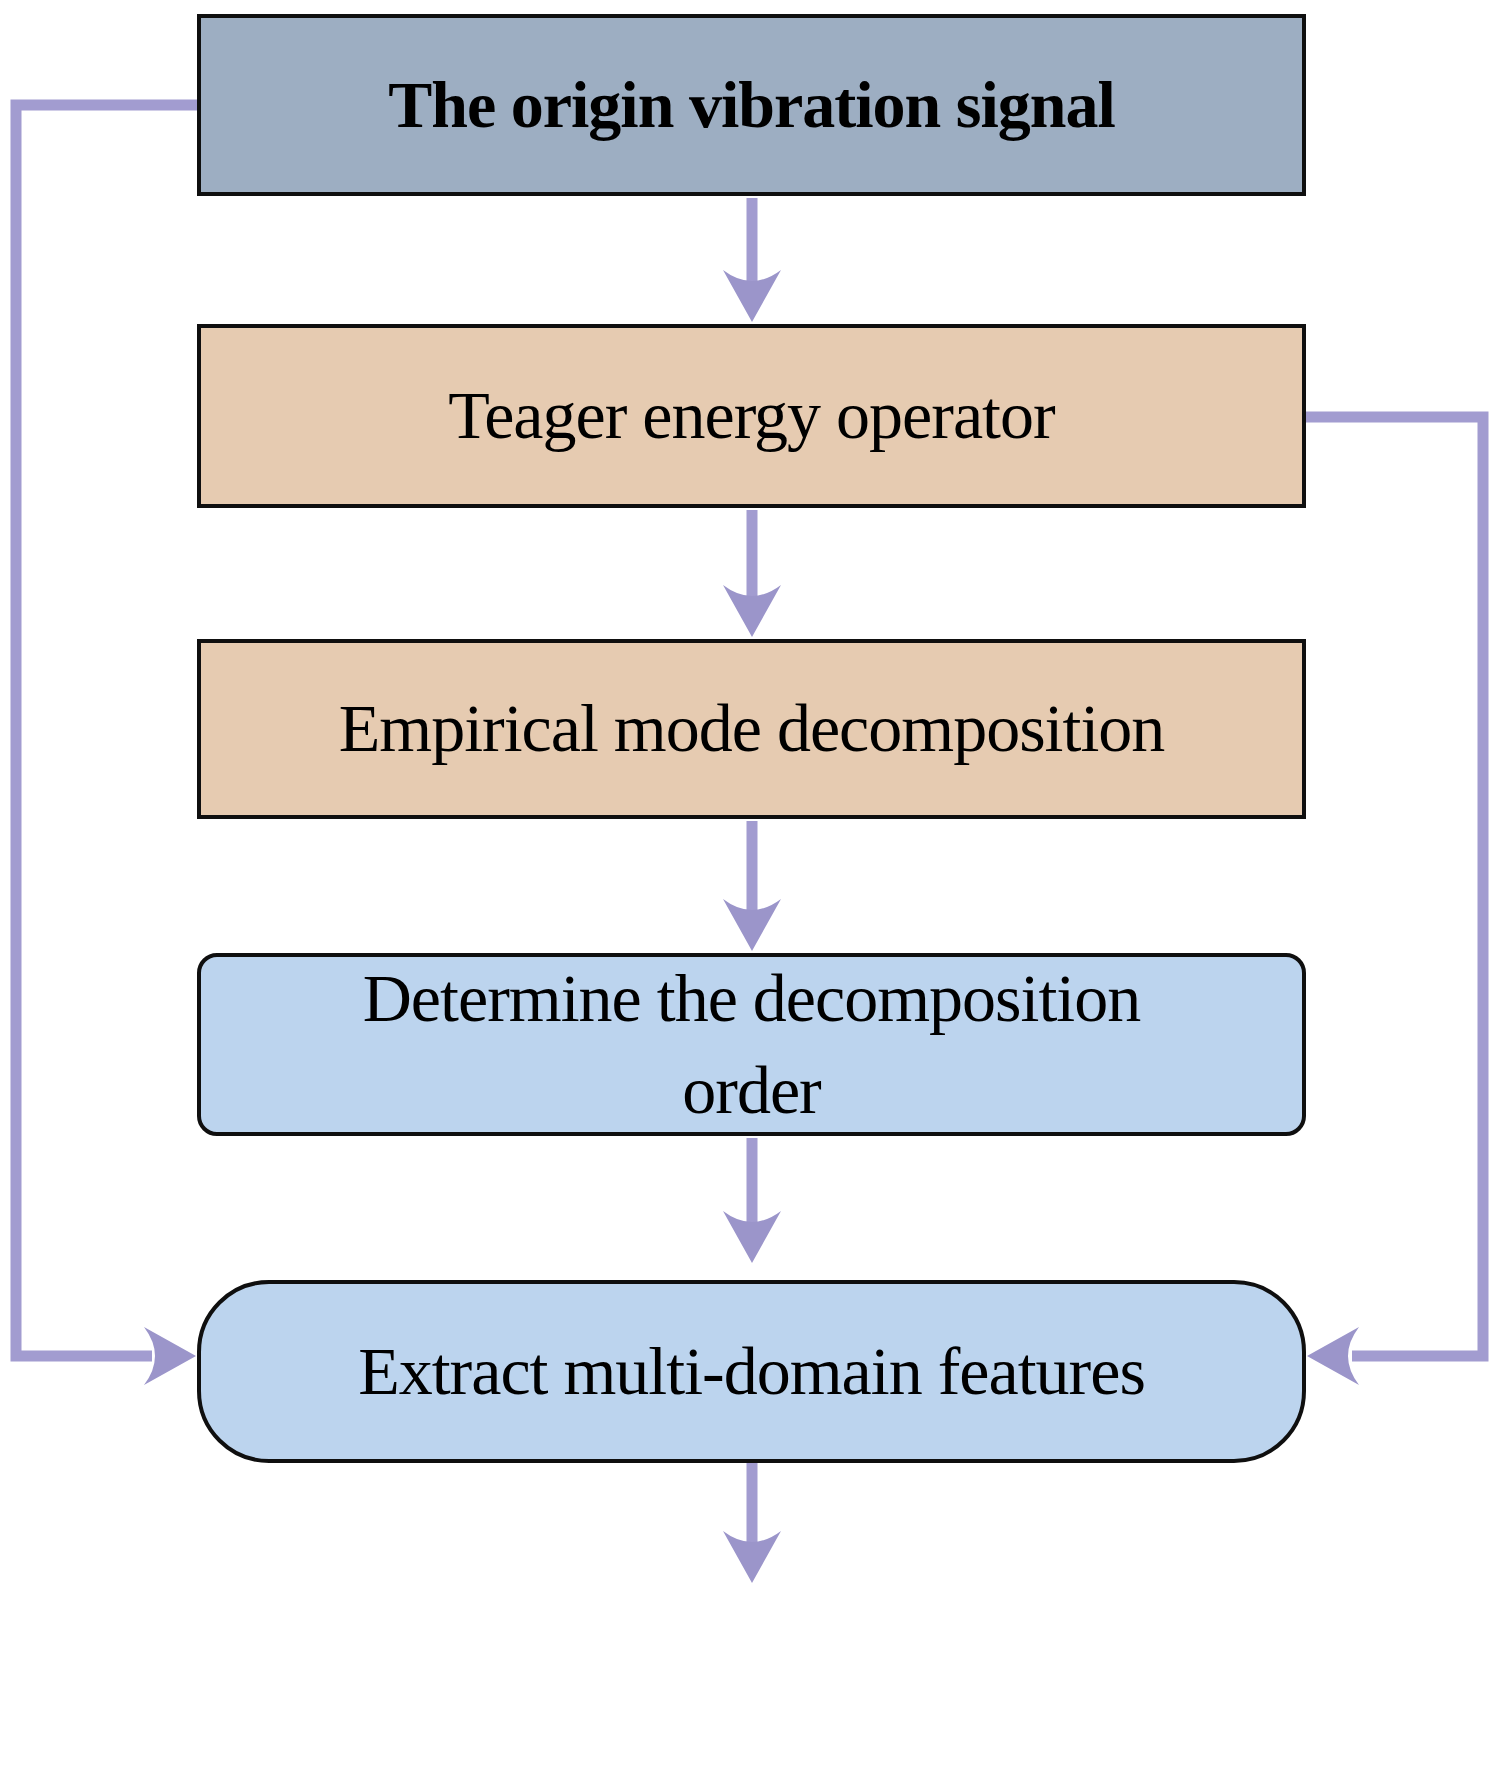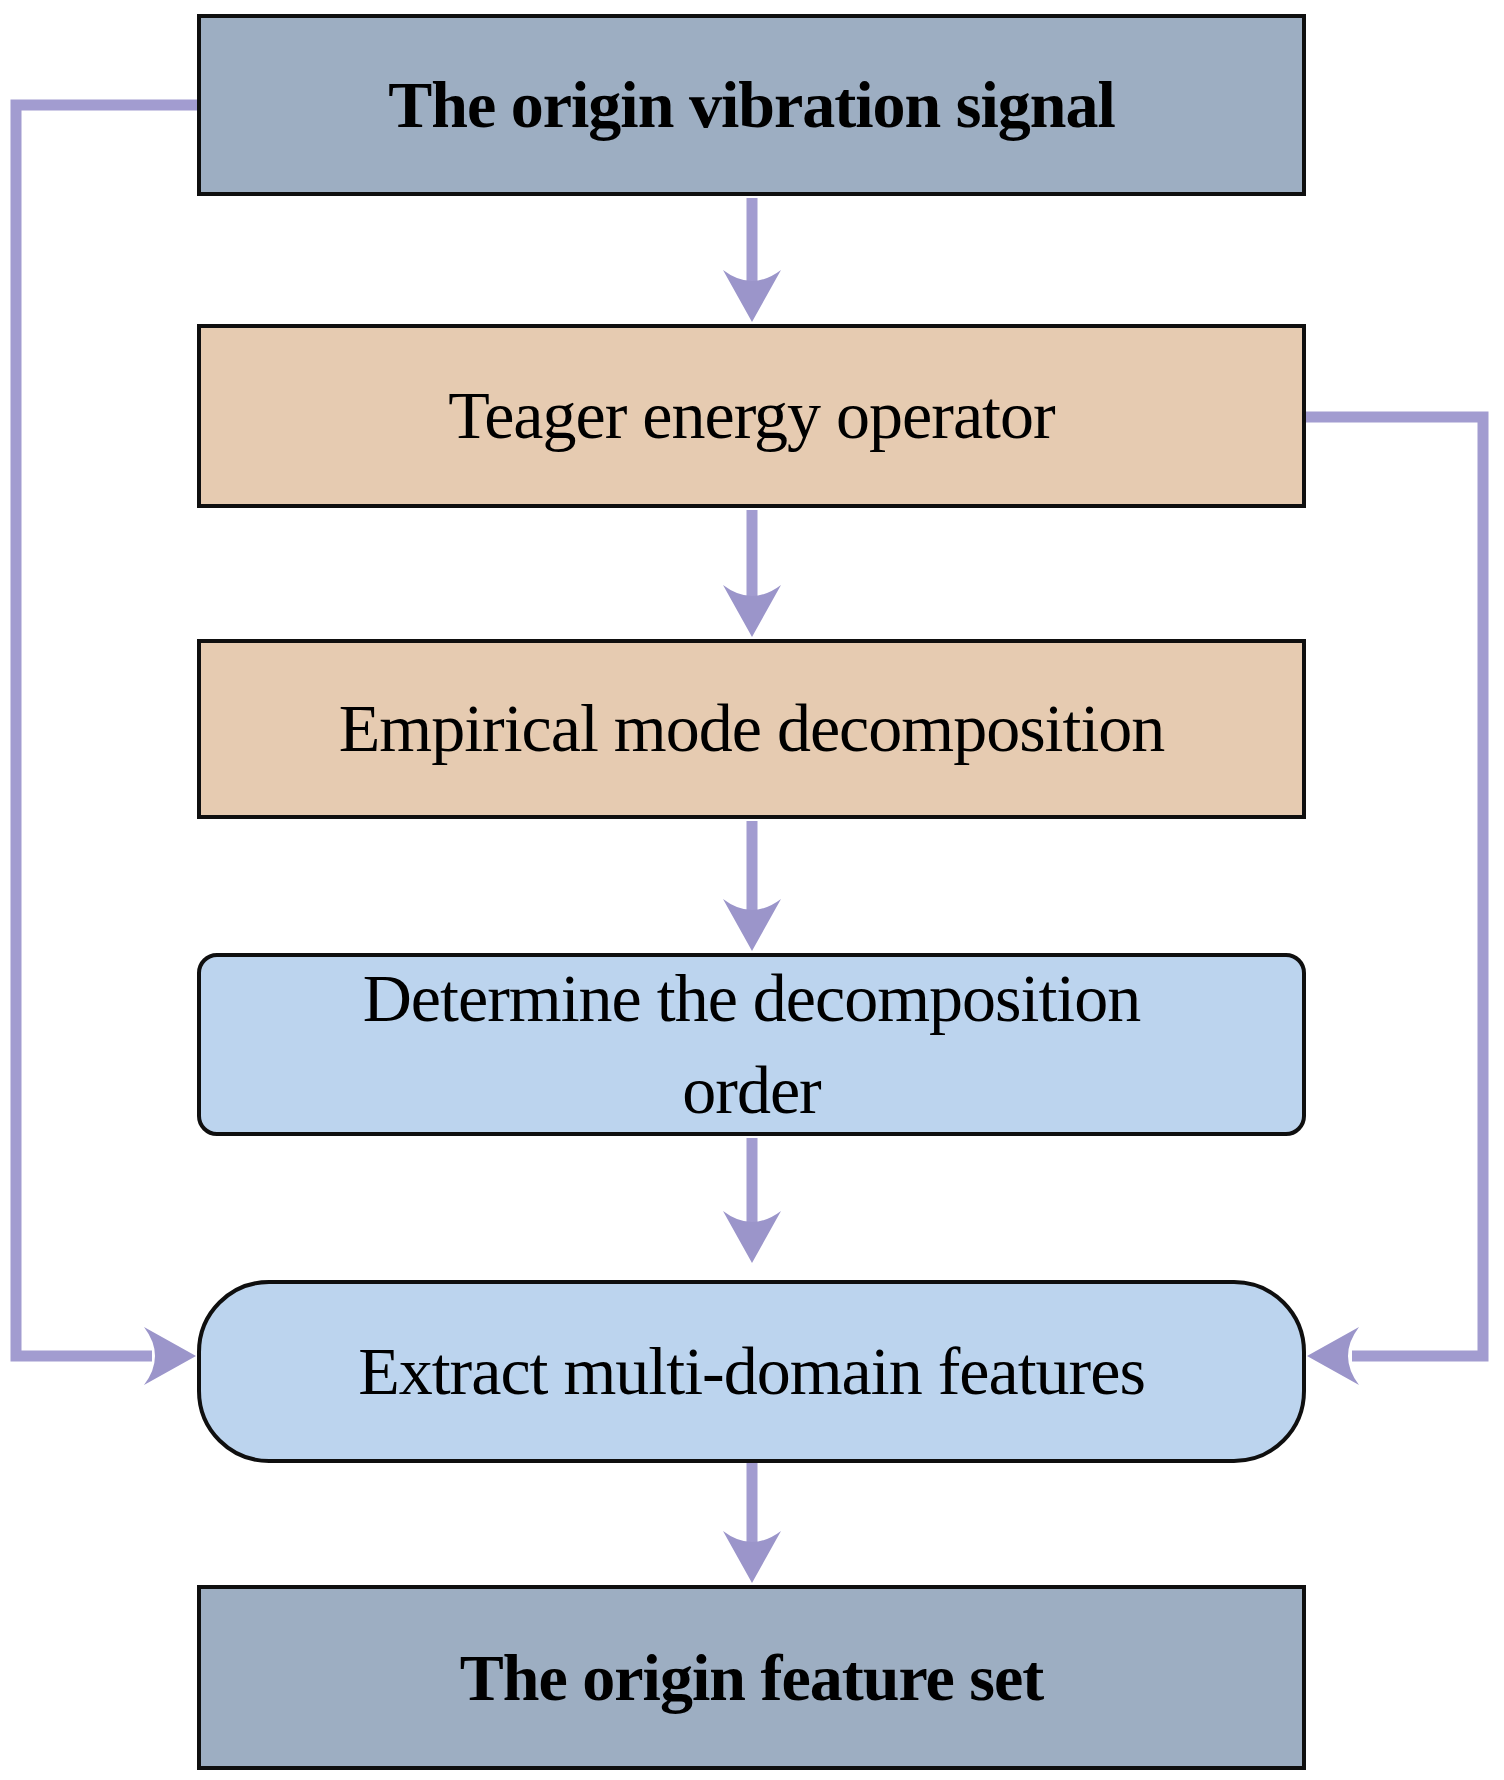"The origin feature set" div.node { html: <div> <span>The origin feature set</span> </div> -> none }
